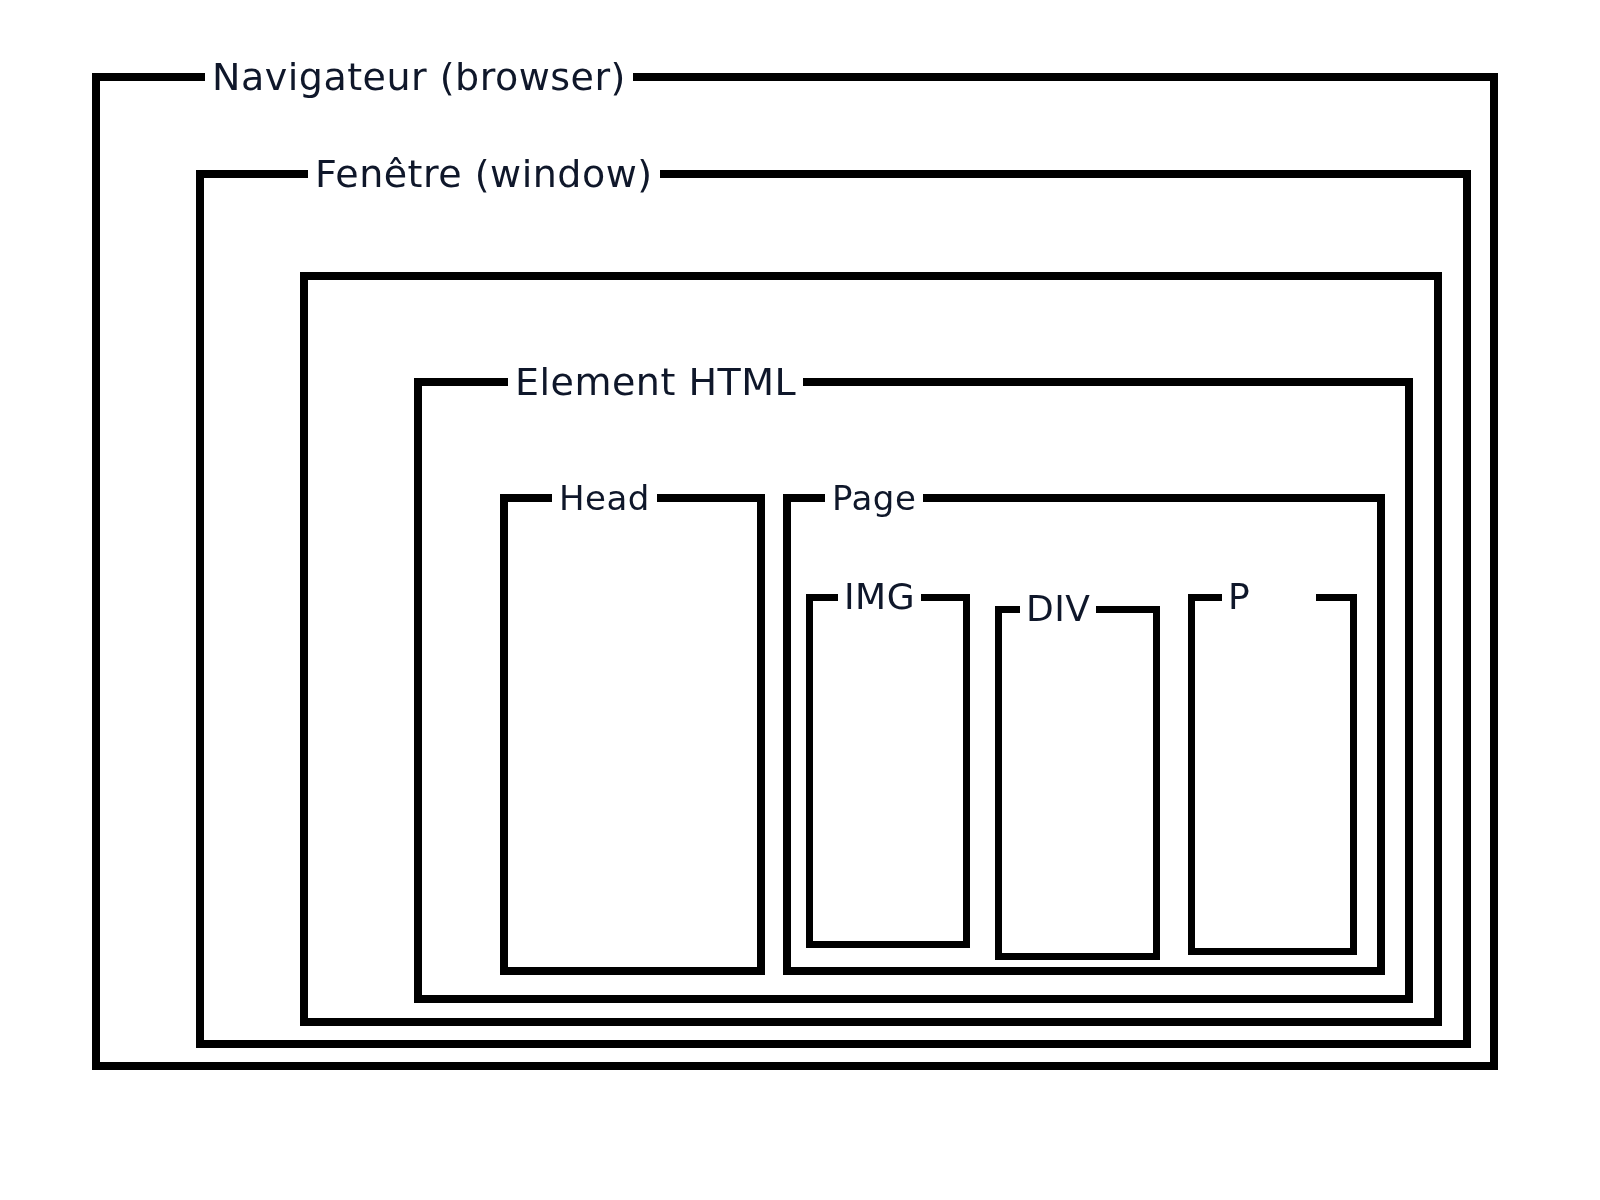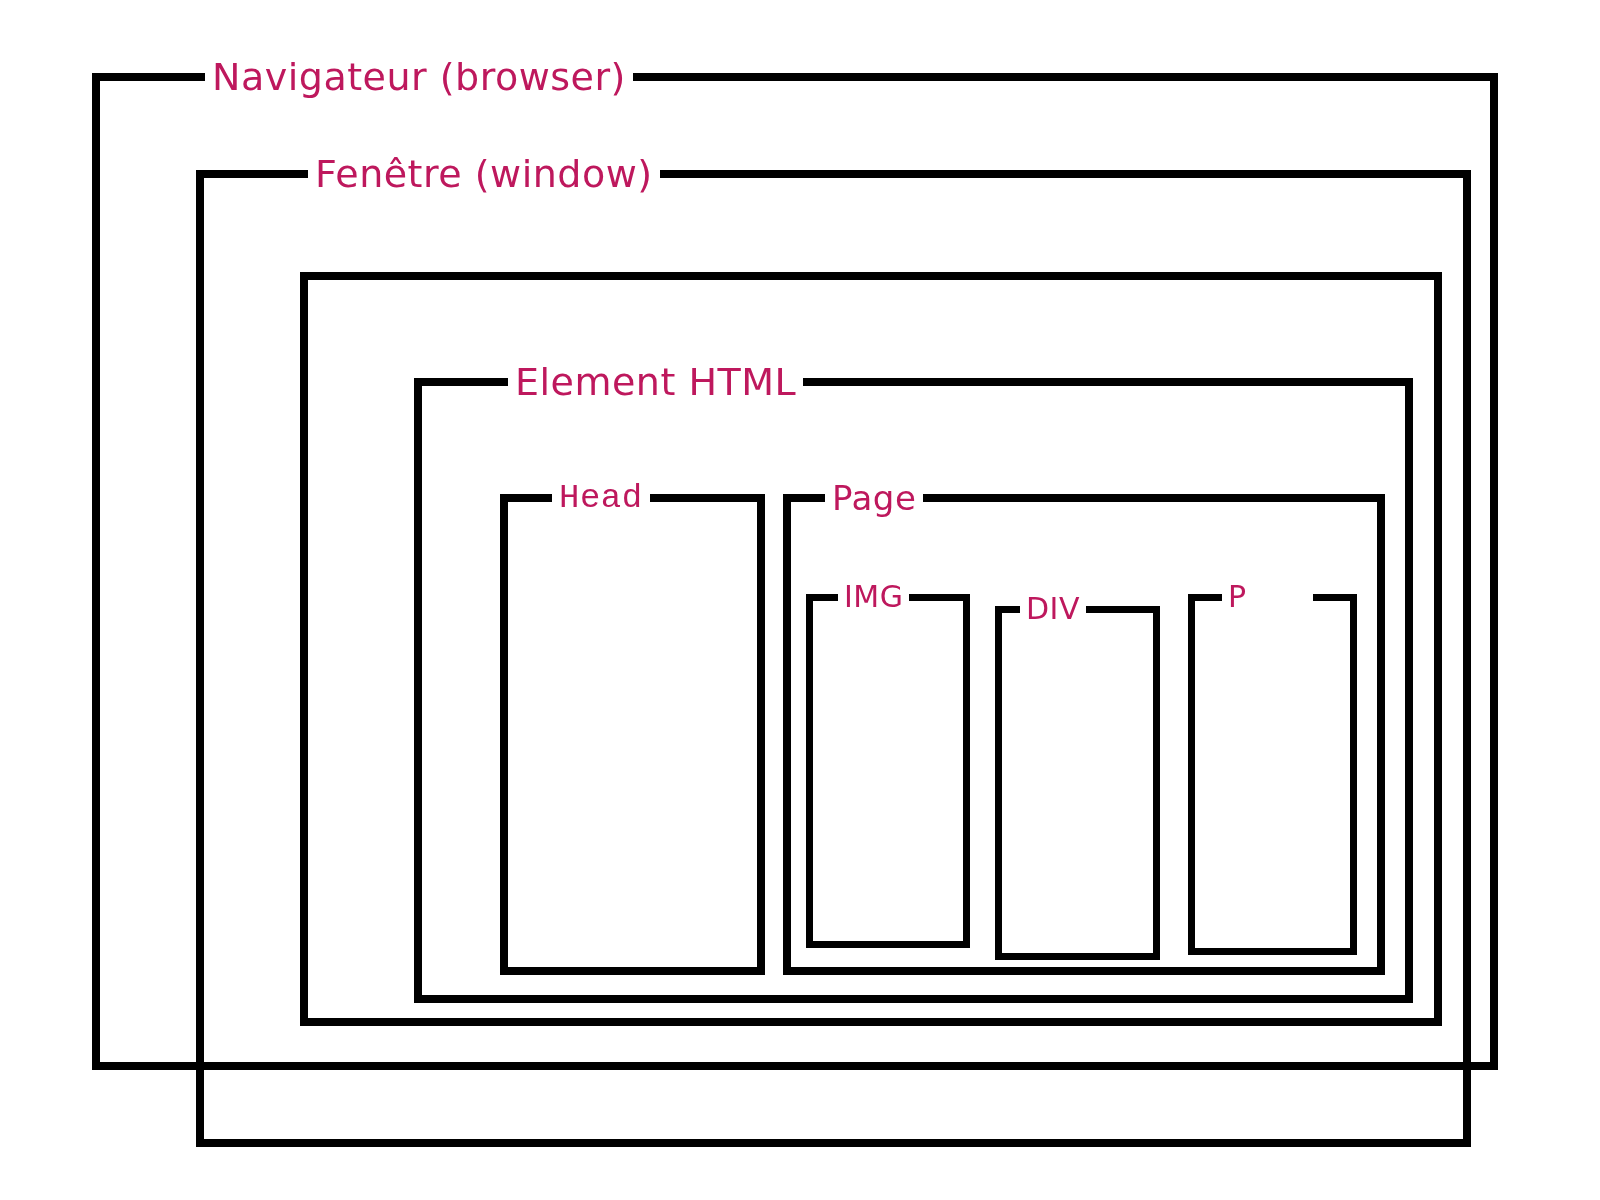"Navigateur (browser)" .box-label { color: #be185d -> #0f172a }
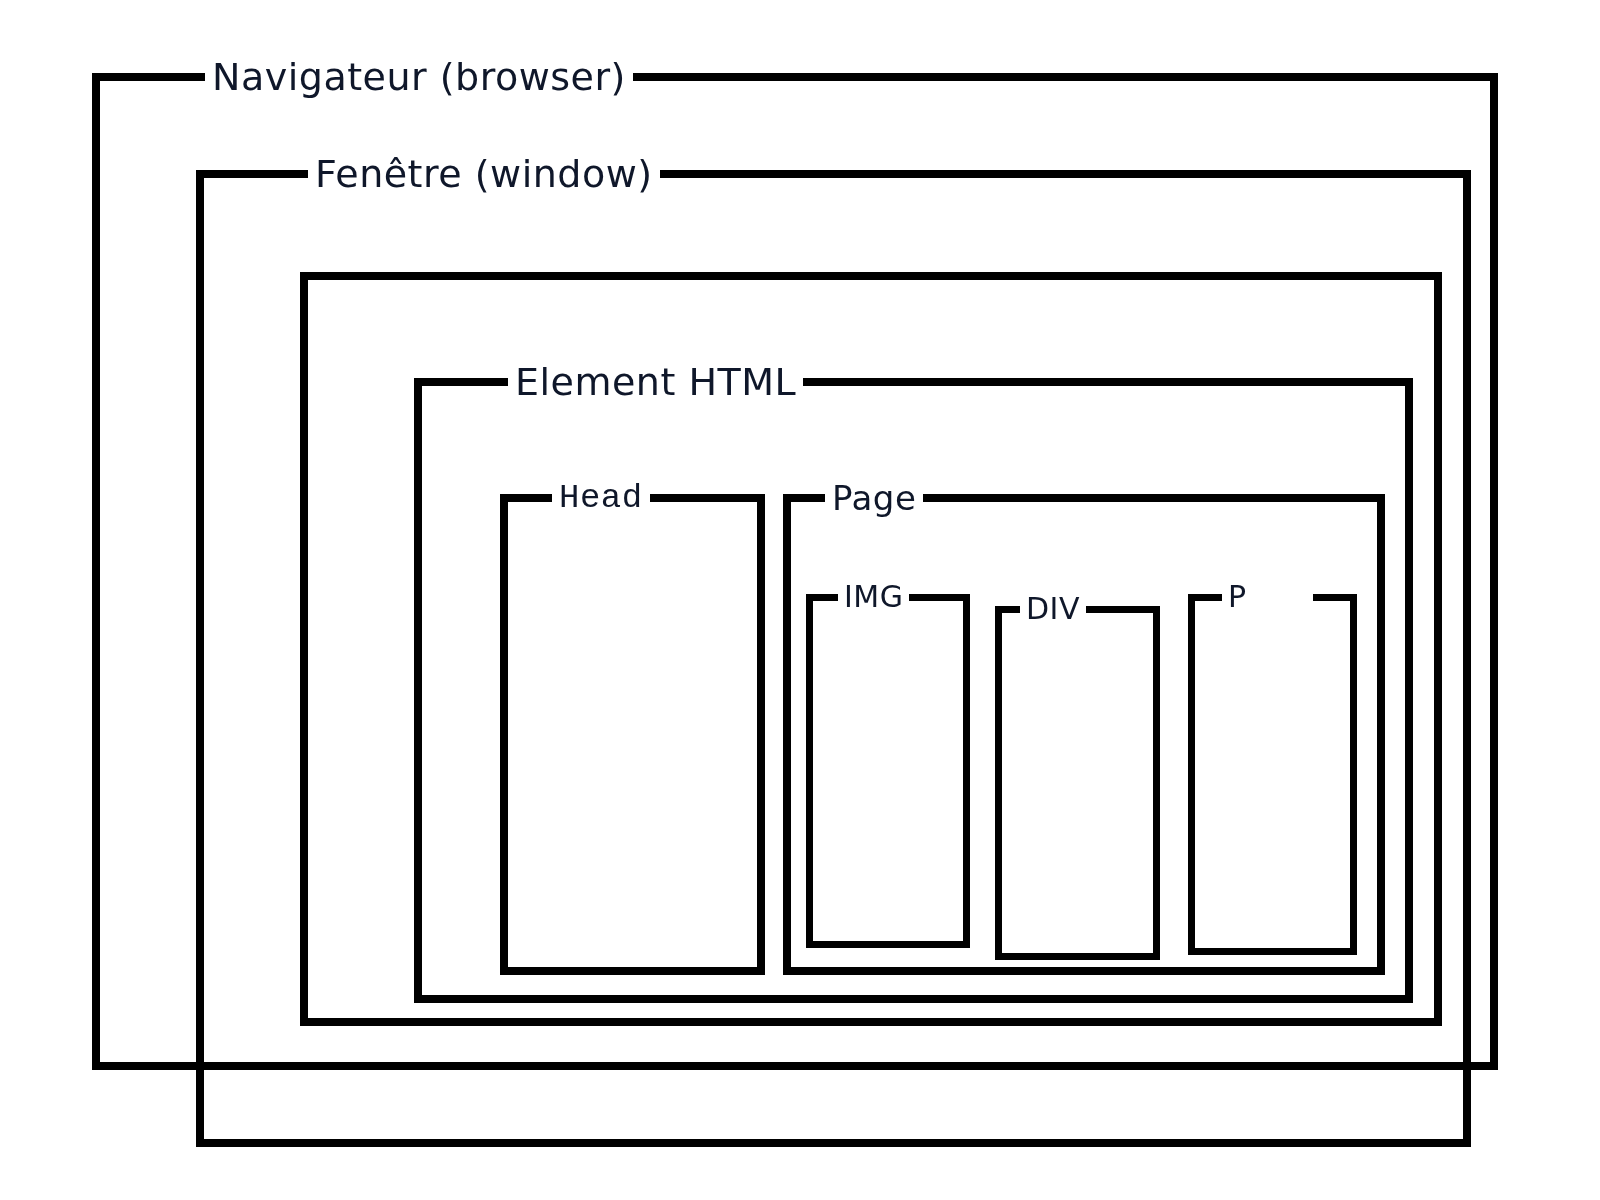"Fenêtre (window)" #box-fenetre { height: 977px -> 878px }
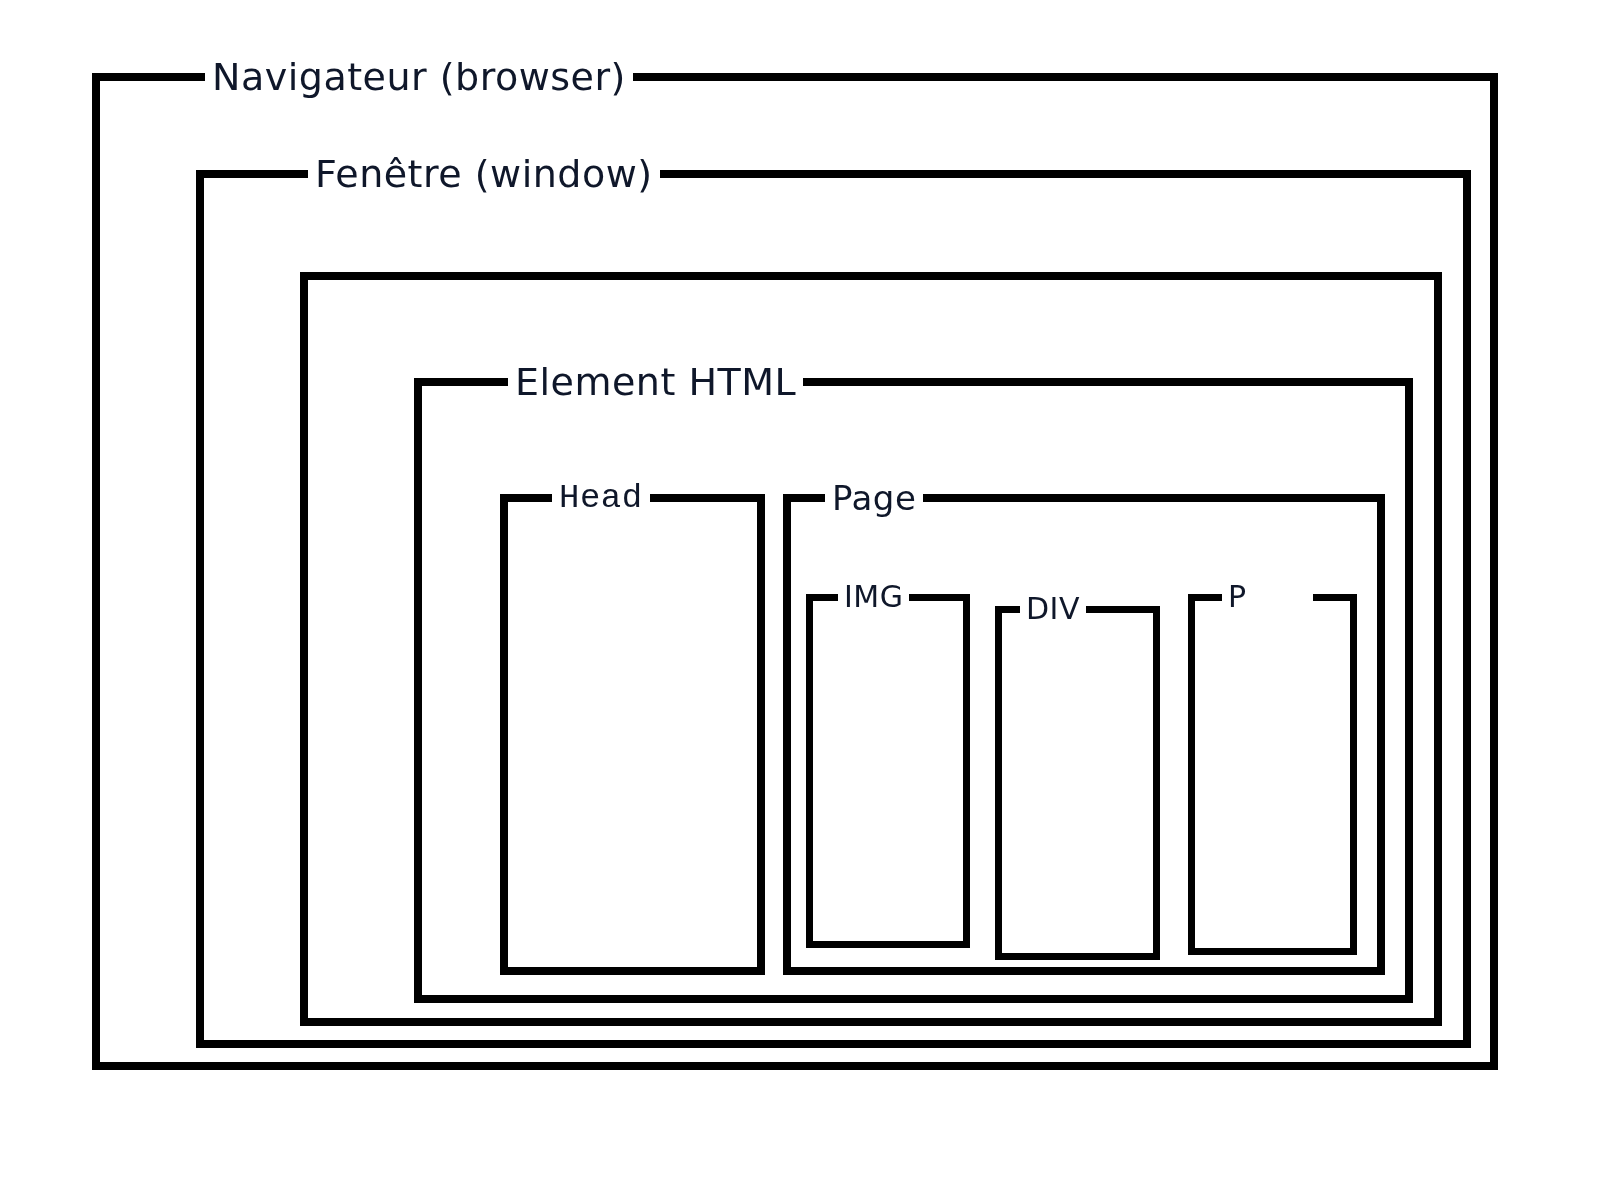"Head" #label-head { font-family: Liberation Mono, monospace -> none }
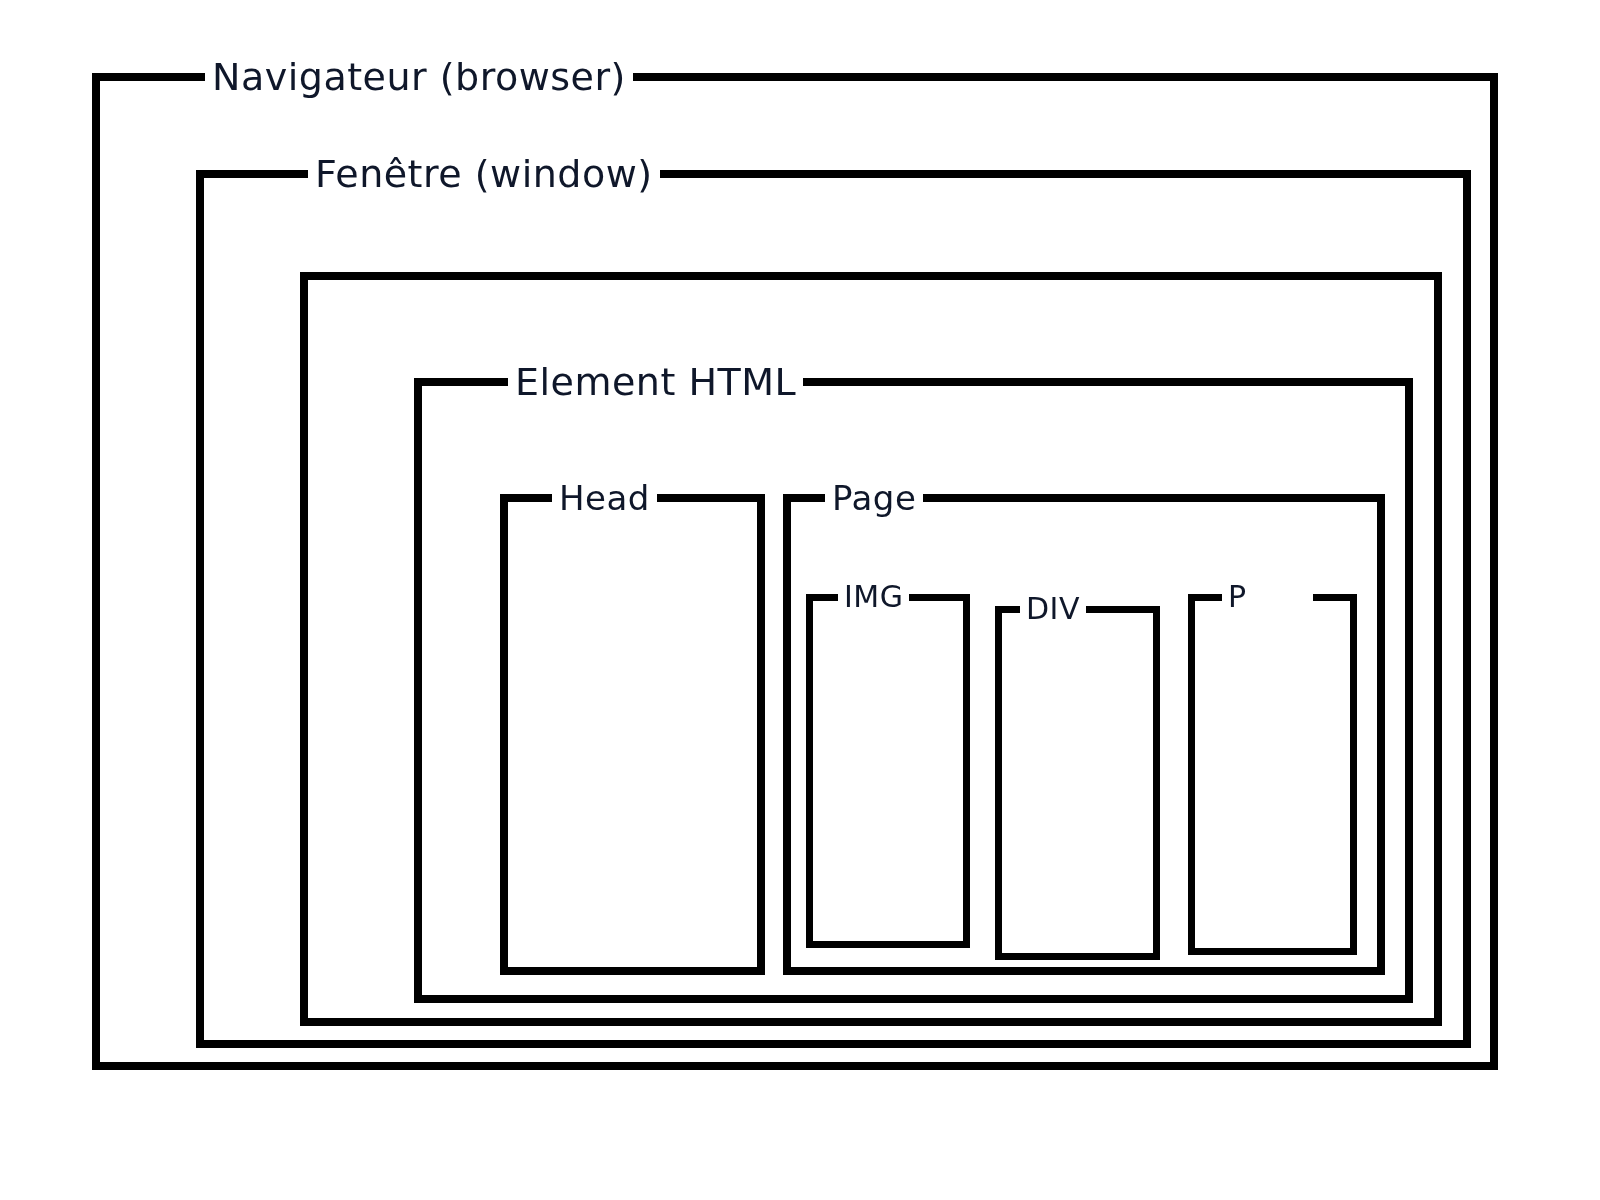"IMG" .lvl3 { font-size: 30px -> 36px }
